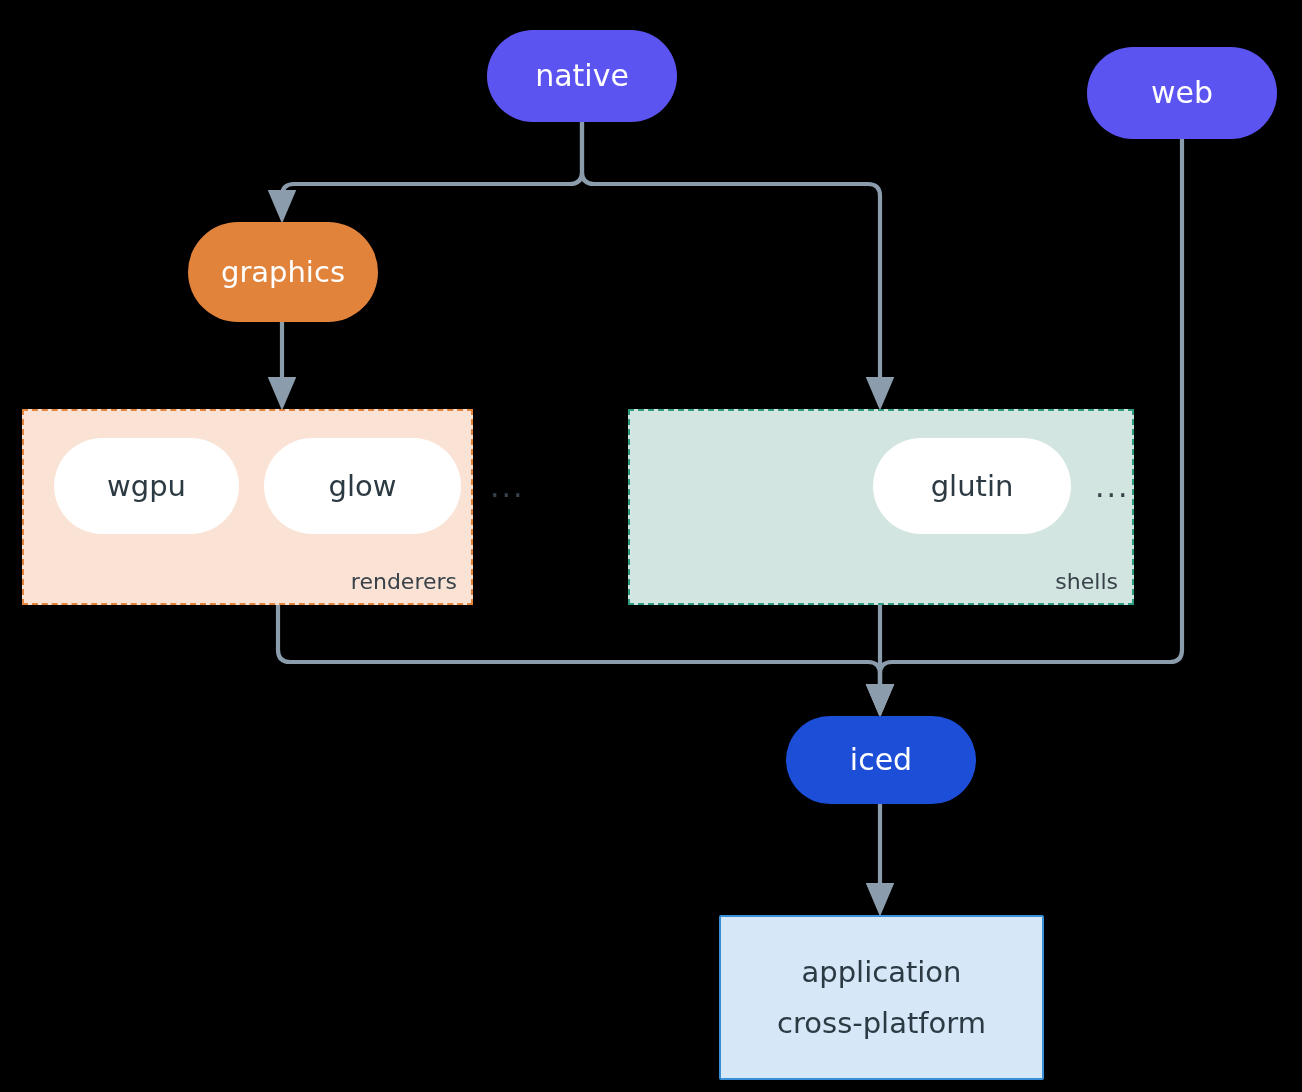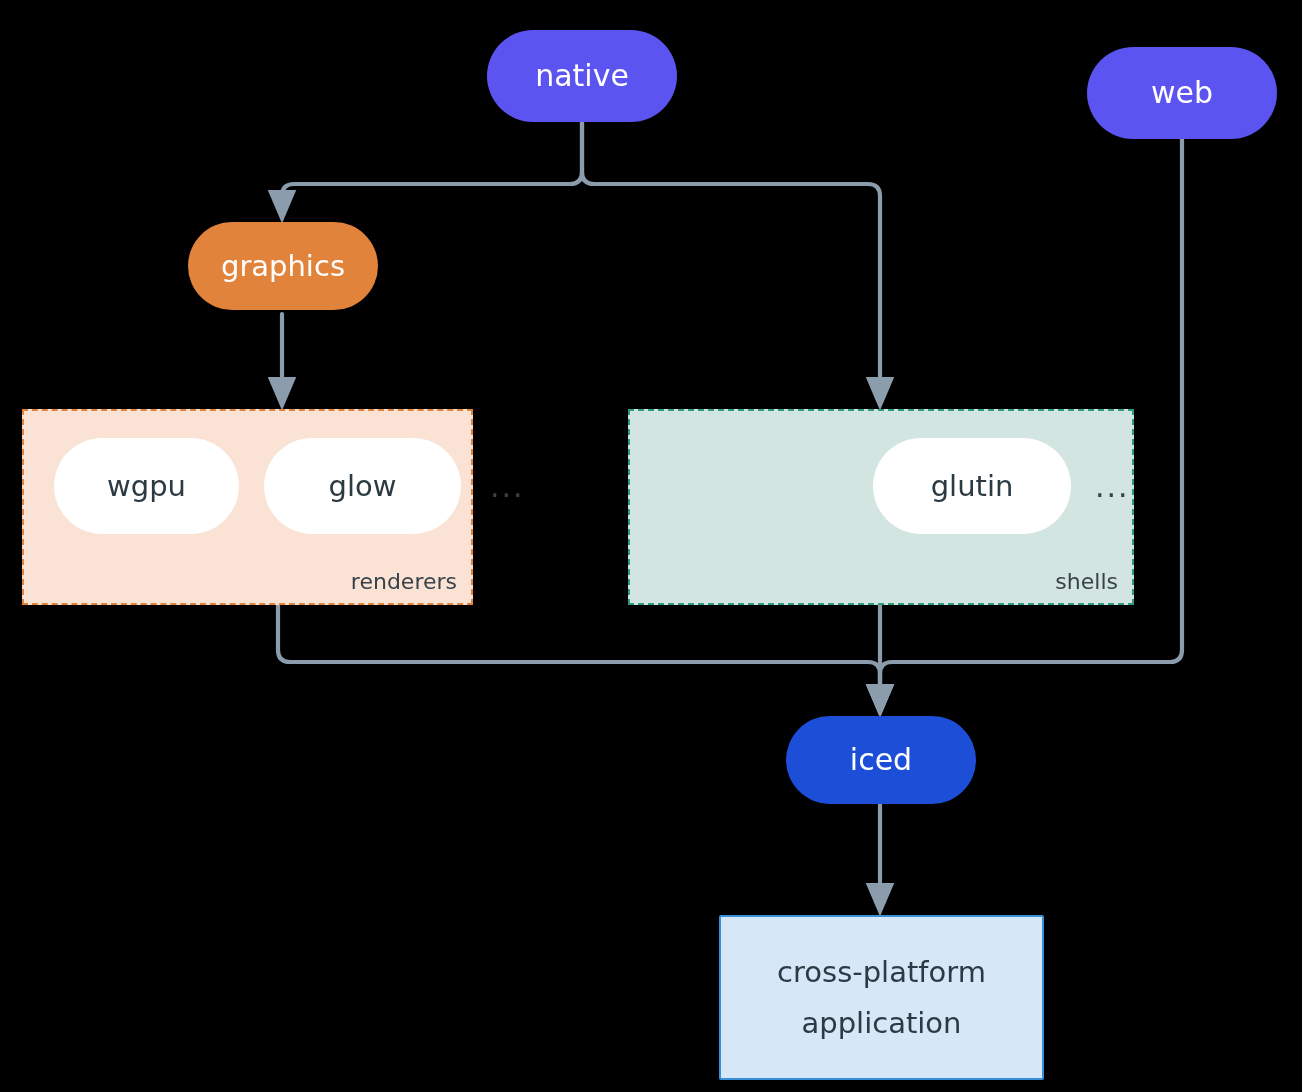"graphics" .node-graphics { height: 88px -> 100px }
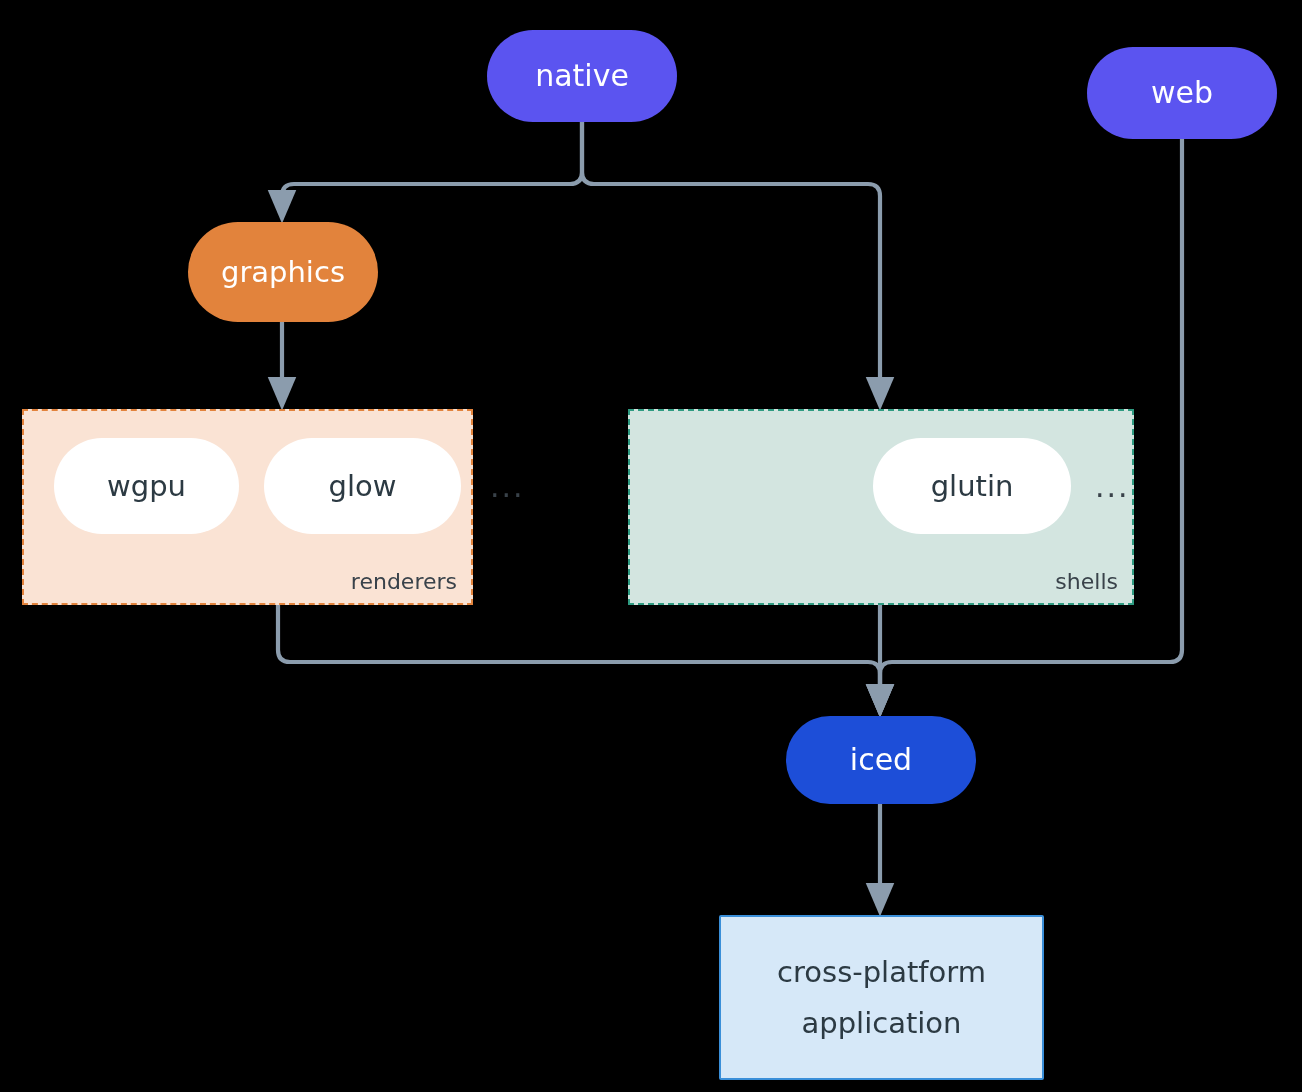"cross-platform" span.line { order: before "application" -> after "application" }
